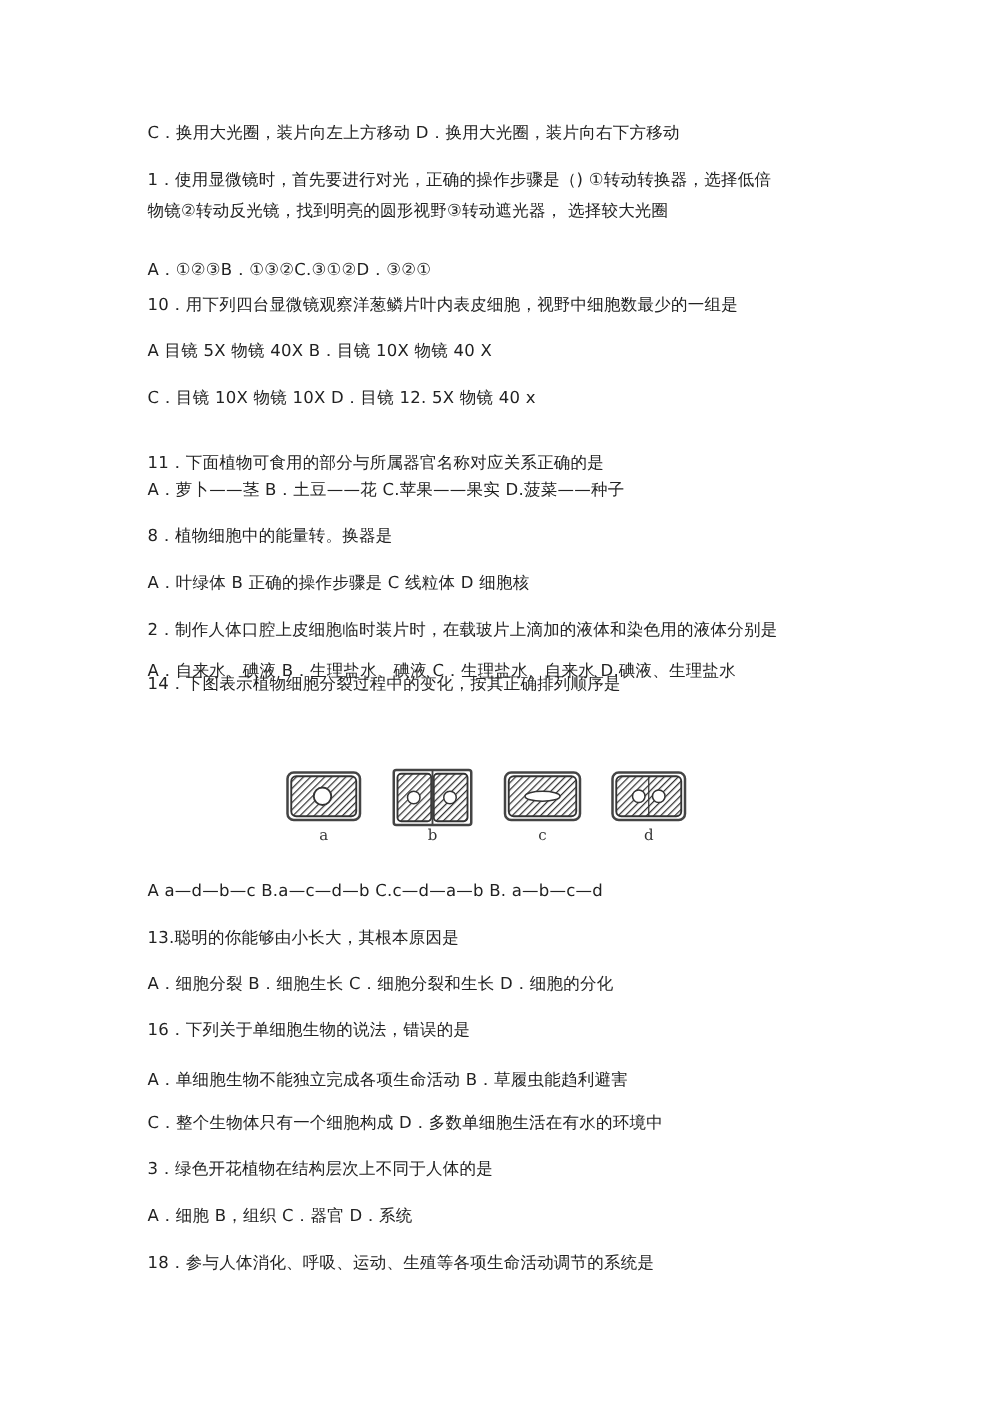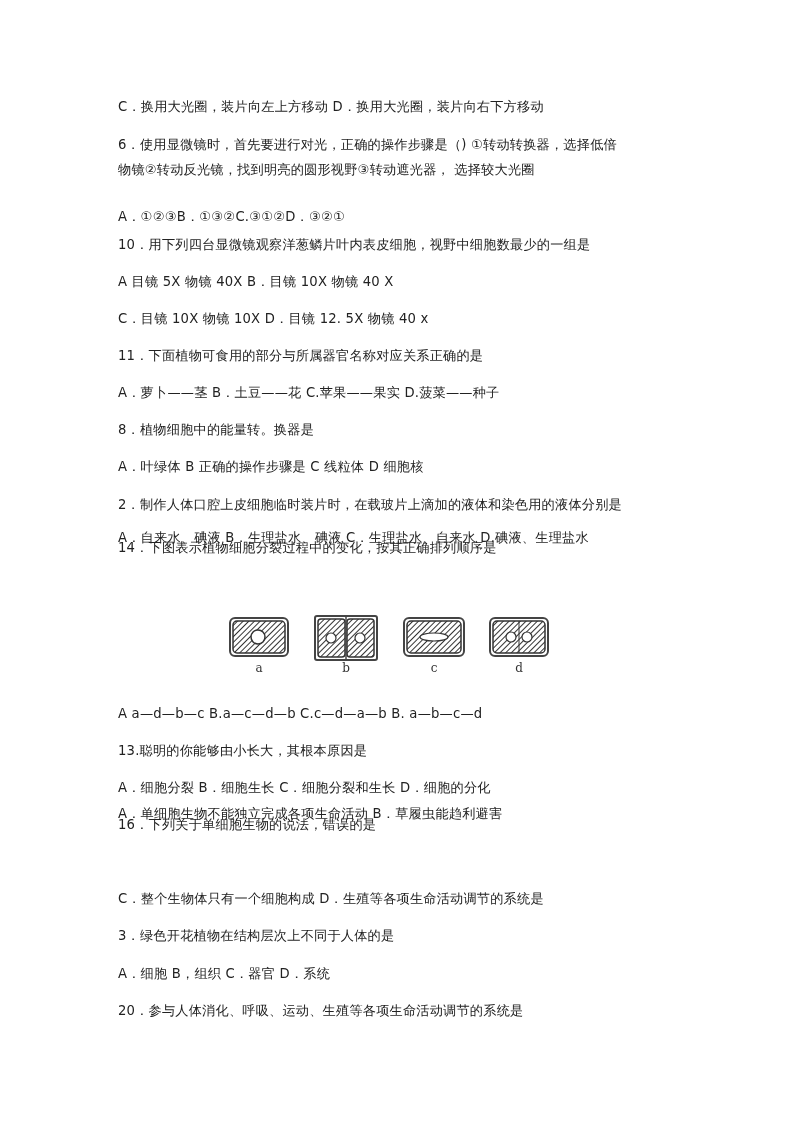"6．使用显微镜时，首先要进行对光，正确的操作步骤是（) ①转动转换器，选择低倍" div.line { text: 6 -> 1 }
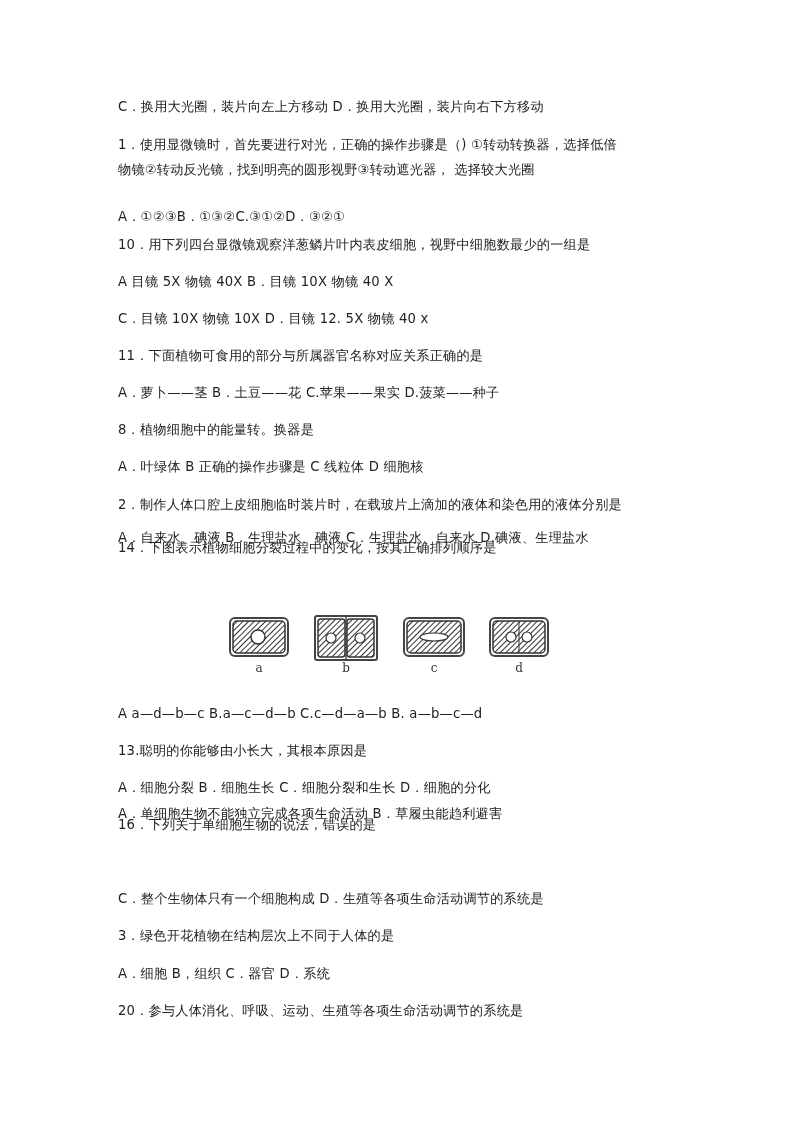"11．下面植物可食用的部分与所属器官名称对应关系正确的是" div.line { top: 347px -> 362px }
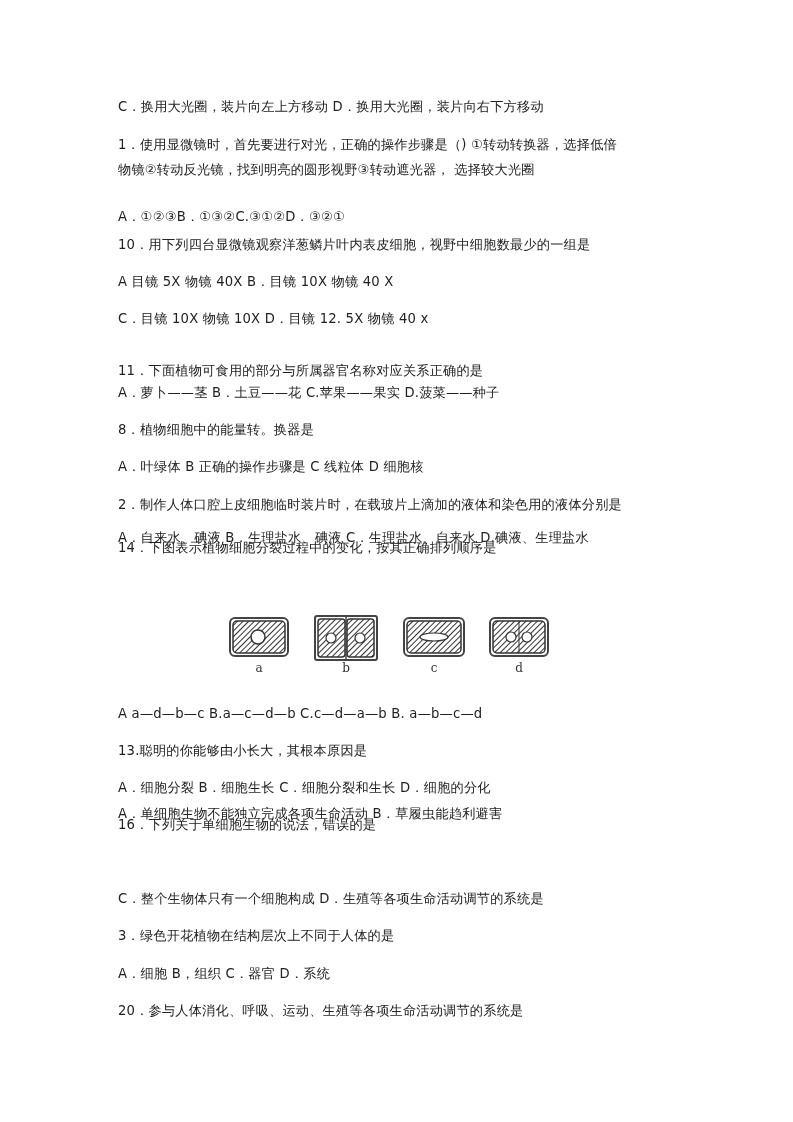"A．单细胞生物不能独立完成各项生命活动 B．草履虫能趋利避害" div.line { top: 805px -> 856px }
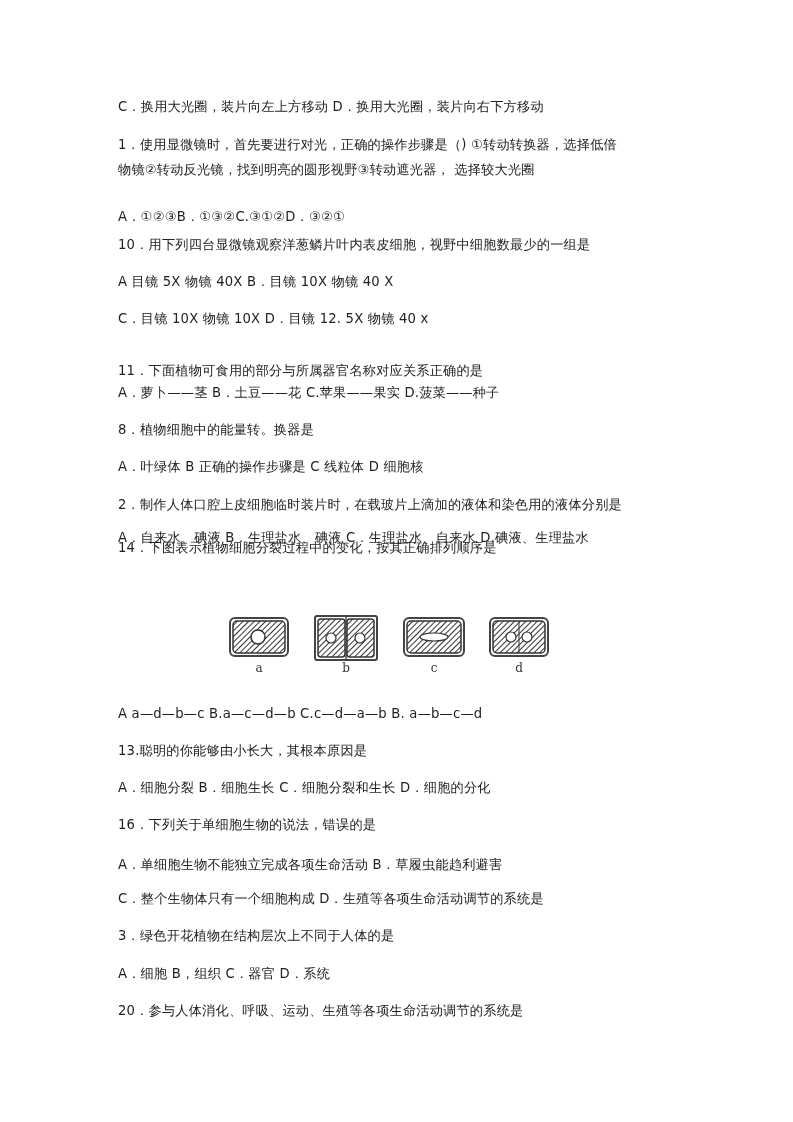"C．整个生物体只有一个细胞构成 D．生殖等各项生命活动调节的系统是" div.line { text: 生殖等各项生命活动调节的系统是 -> 多数单细胞生活在有水的环境中 }
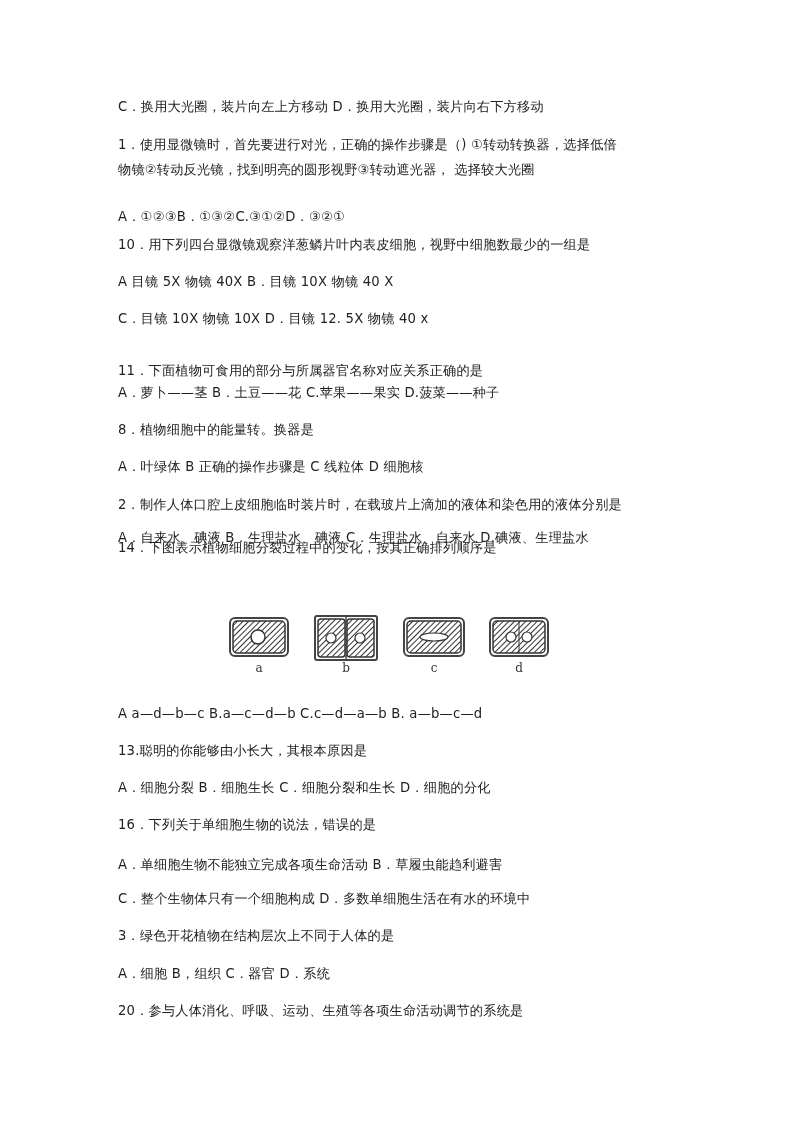"20．参与人体消化、呼吸、运动、生殖等各项生命活动调节的系统是" div.line { text: 20 -> 18 }
